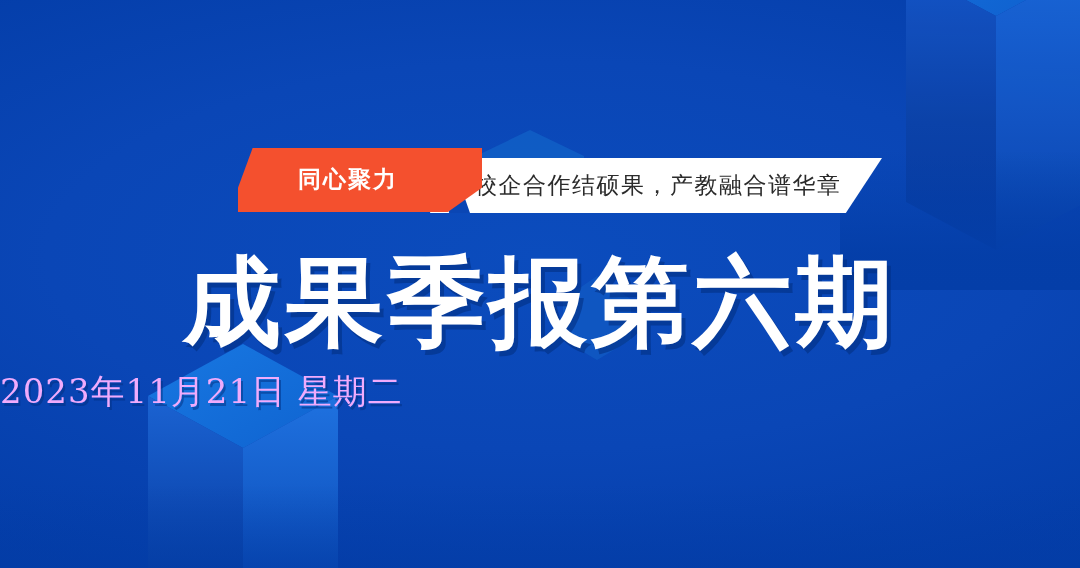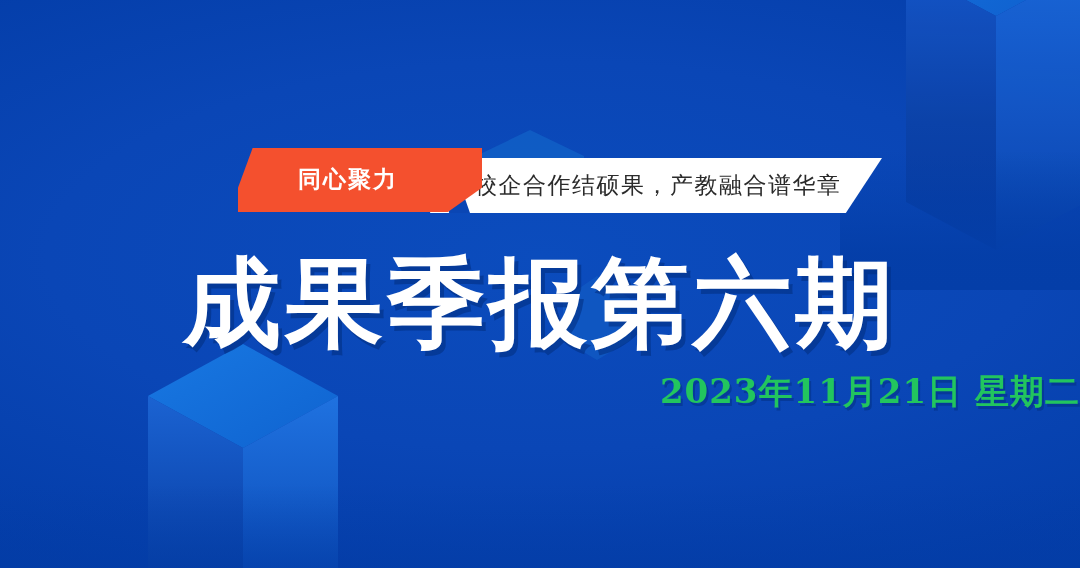"成果季报第六期" .main-title { font-family: Liberation Sans, sans-serif -> Liberation Serif, serif }
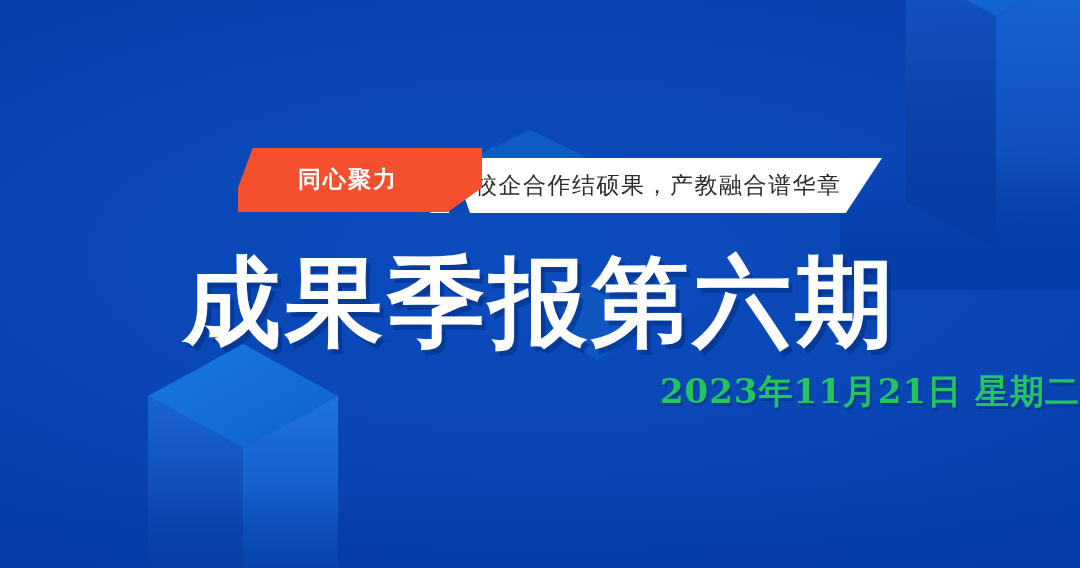"2023年11月21日 星期二" .sub-date { color: #22c55e -> #f0abfc; font-weight: bold -> normal; text-align: right -> left }
